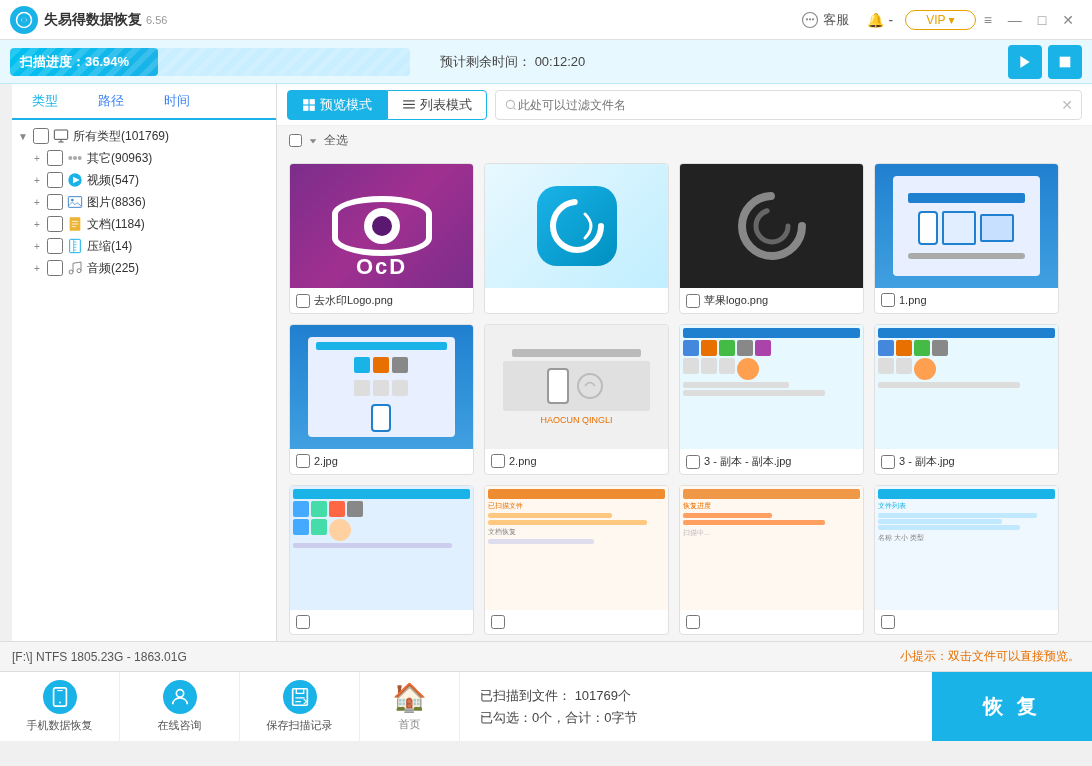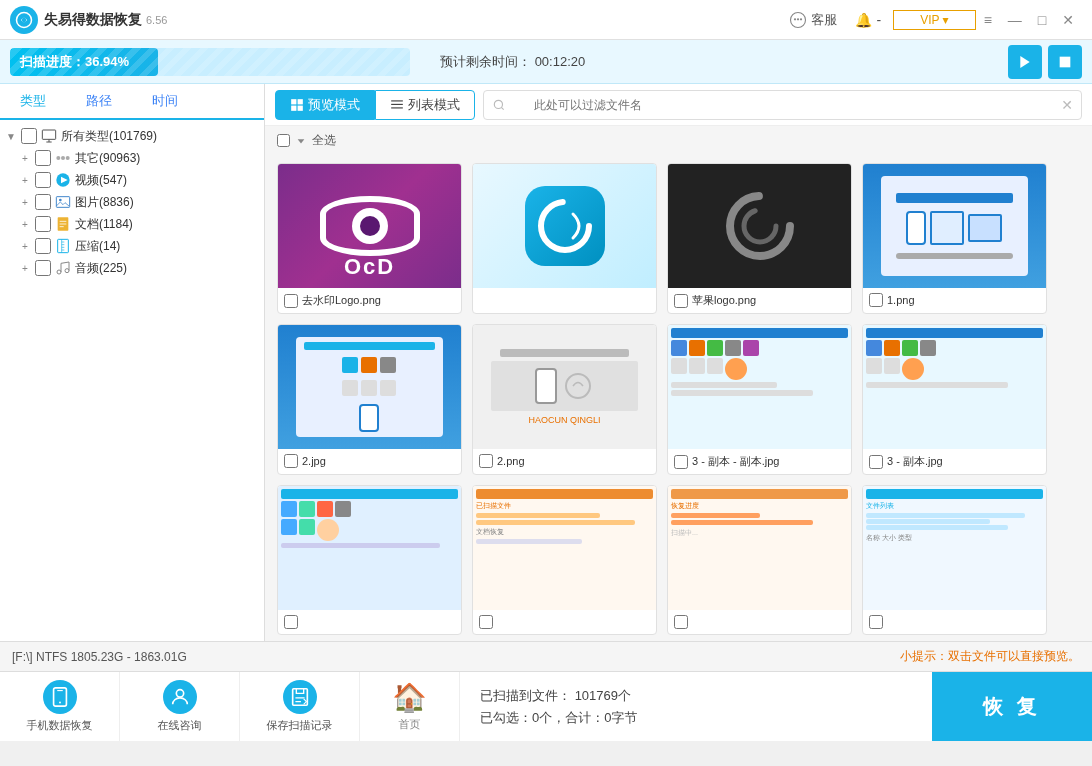"VIP ▾" .vip-btn { border-radius: 0 -> 10px; padding: 2px 26px -> 2px 20px }
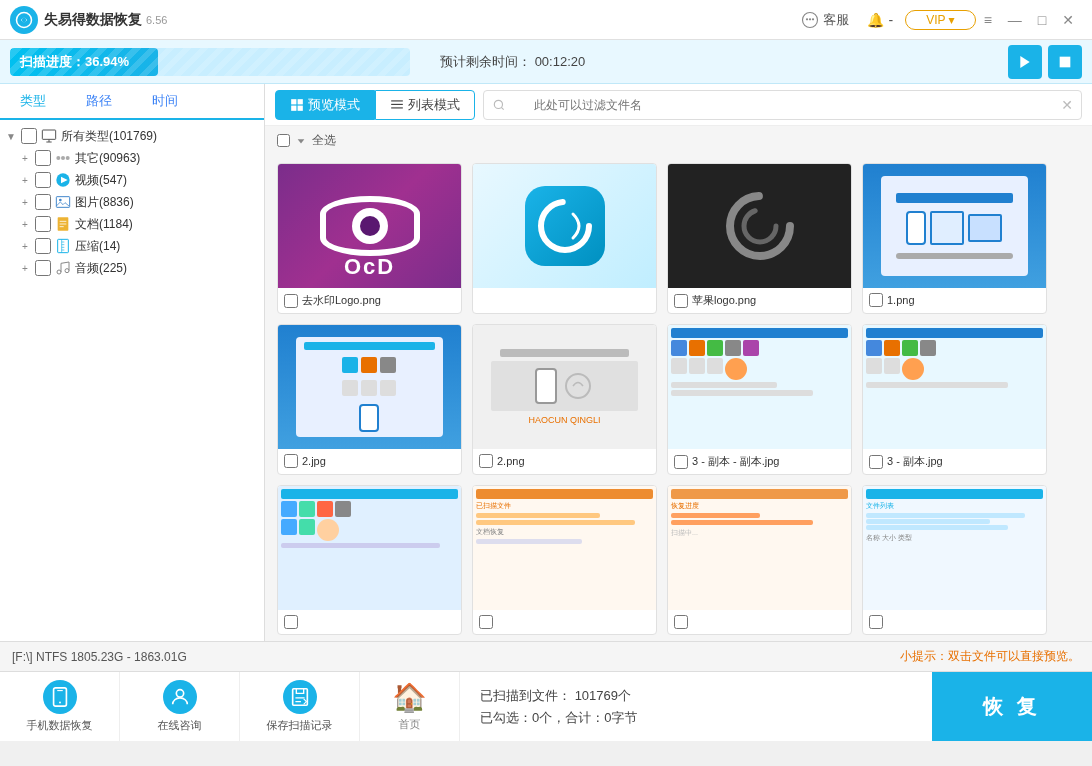"类型" #main { padding-left: none -> 12px }
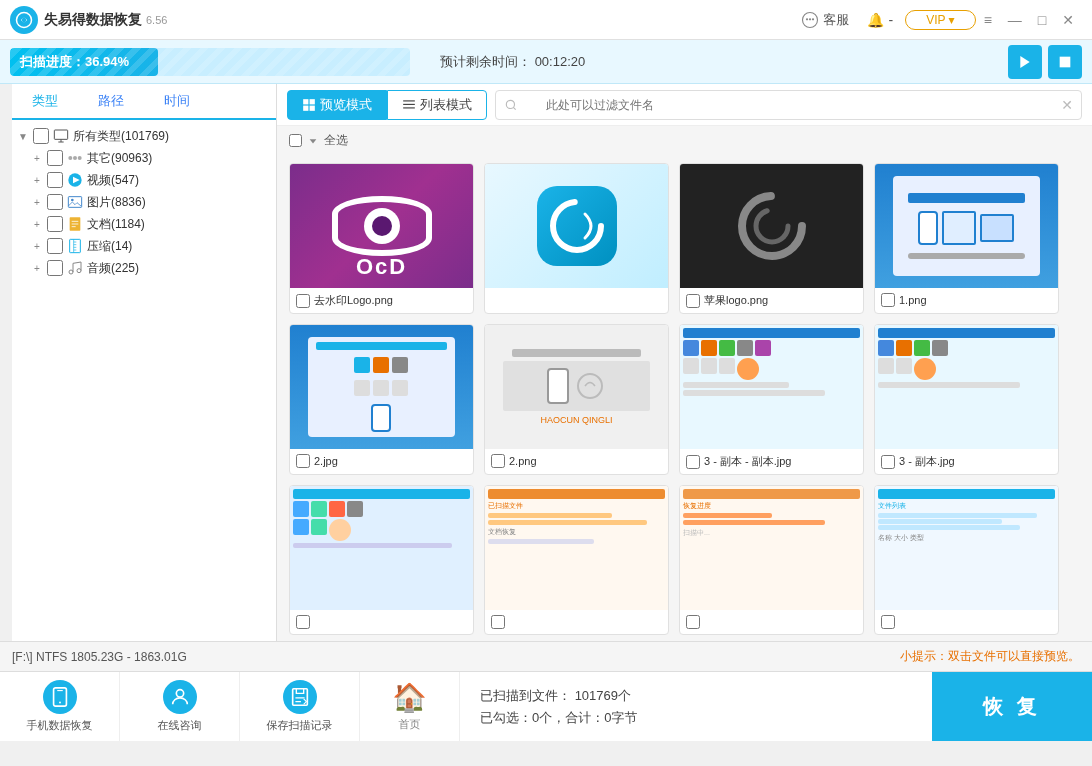"此处可以过滤文件名" .filter-input-wrap { gap: 28px -> none }
